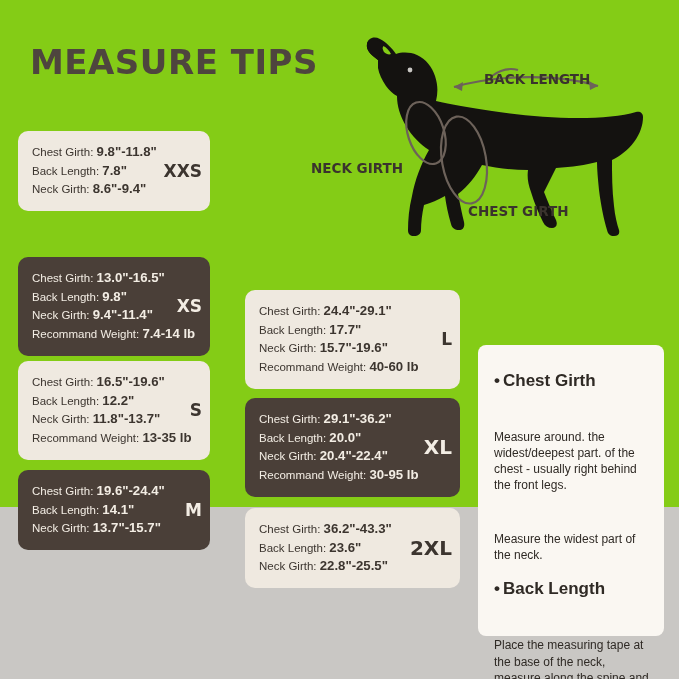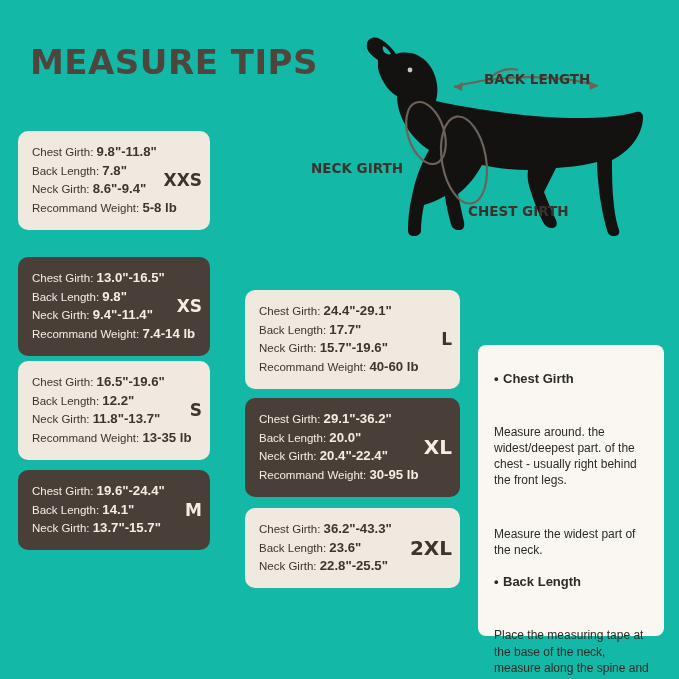"MEASURE TIPS" #root { background: #14b8a6 -> #84cc16; height: 679px -> 507px }
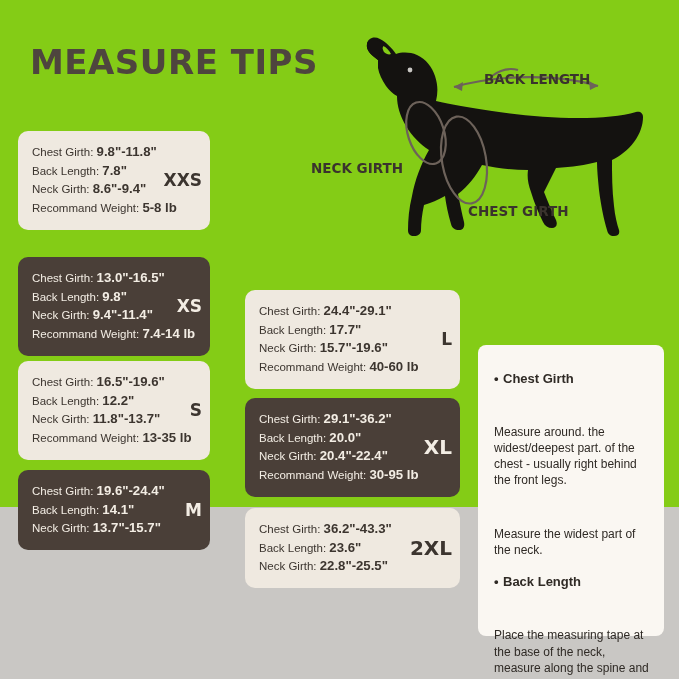"Recommand Weight: 5-8 lb" div.line { html: <div> <span>Recommand Weight:</span> <span>5-8 lb</span> </div> -> none }
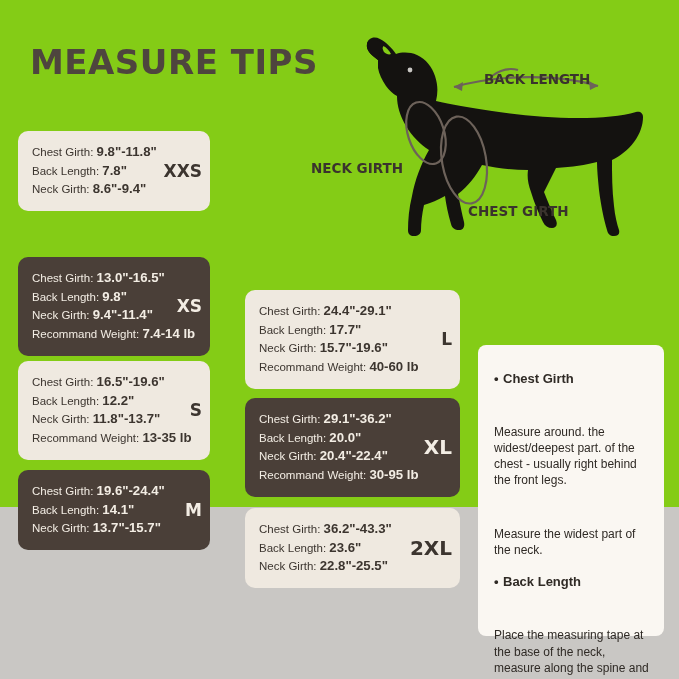"• Chest Girth" .info-head { font-size: 13px -> 17px }
